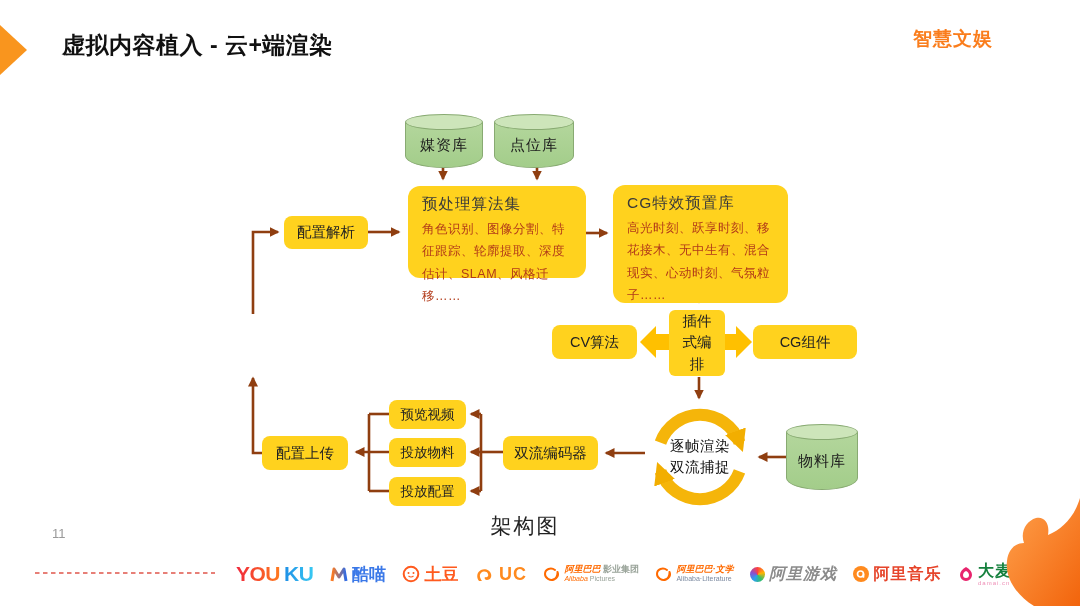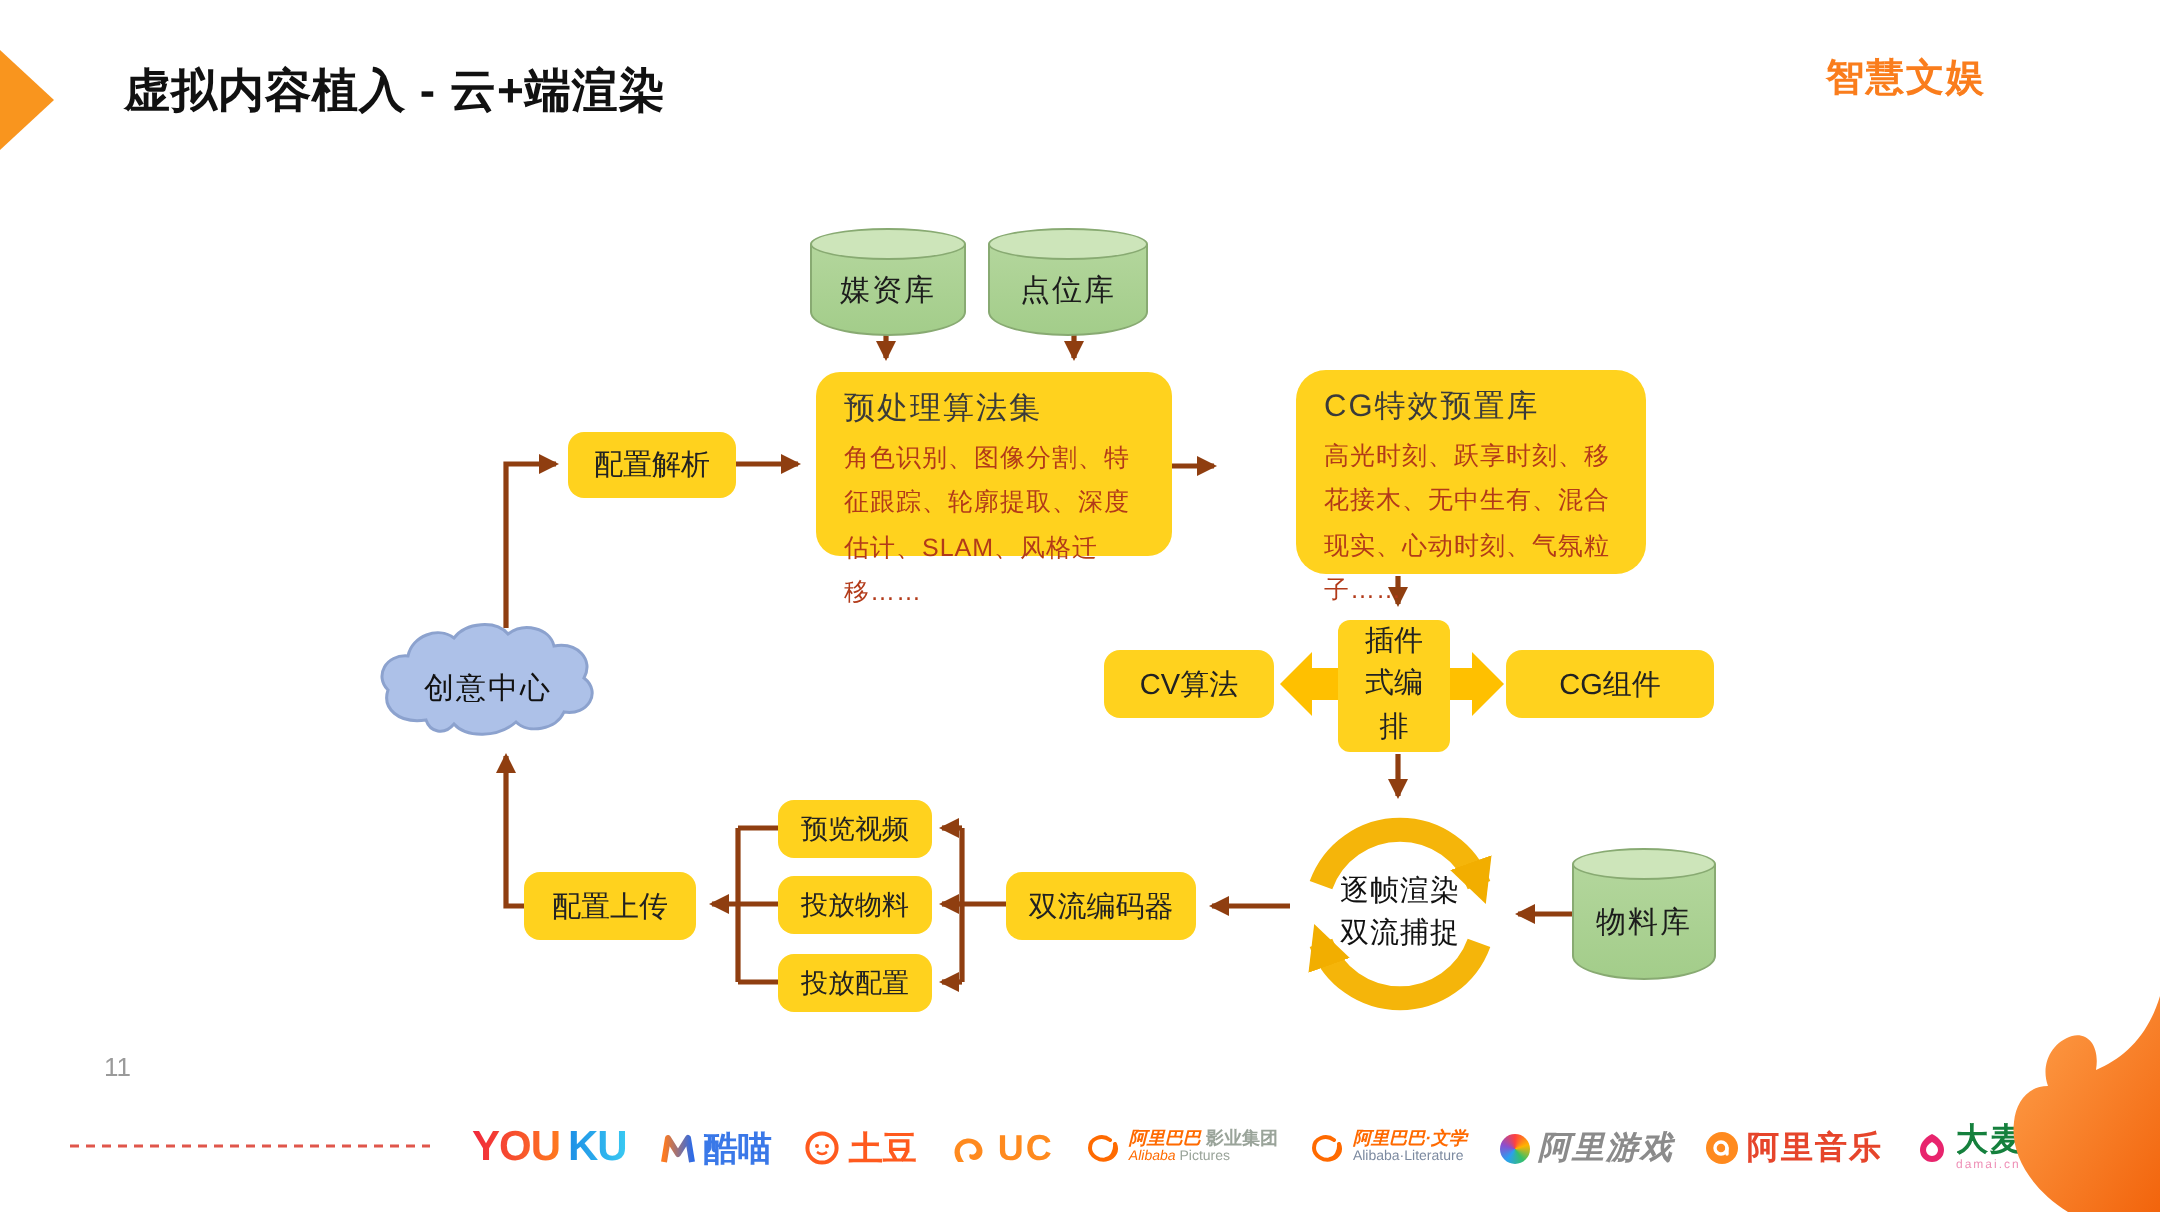"CG特效预置库" div.shape { border-radius: 15px -> none; height: 102px -> 118px; left: 648px -> 613px }
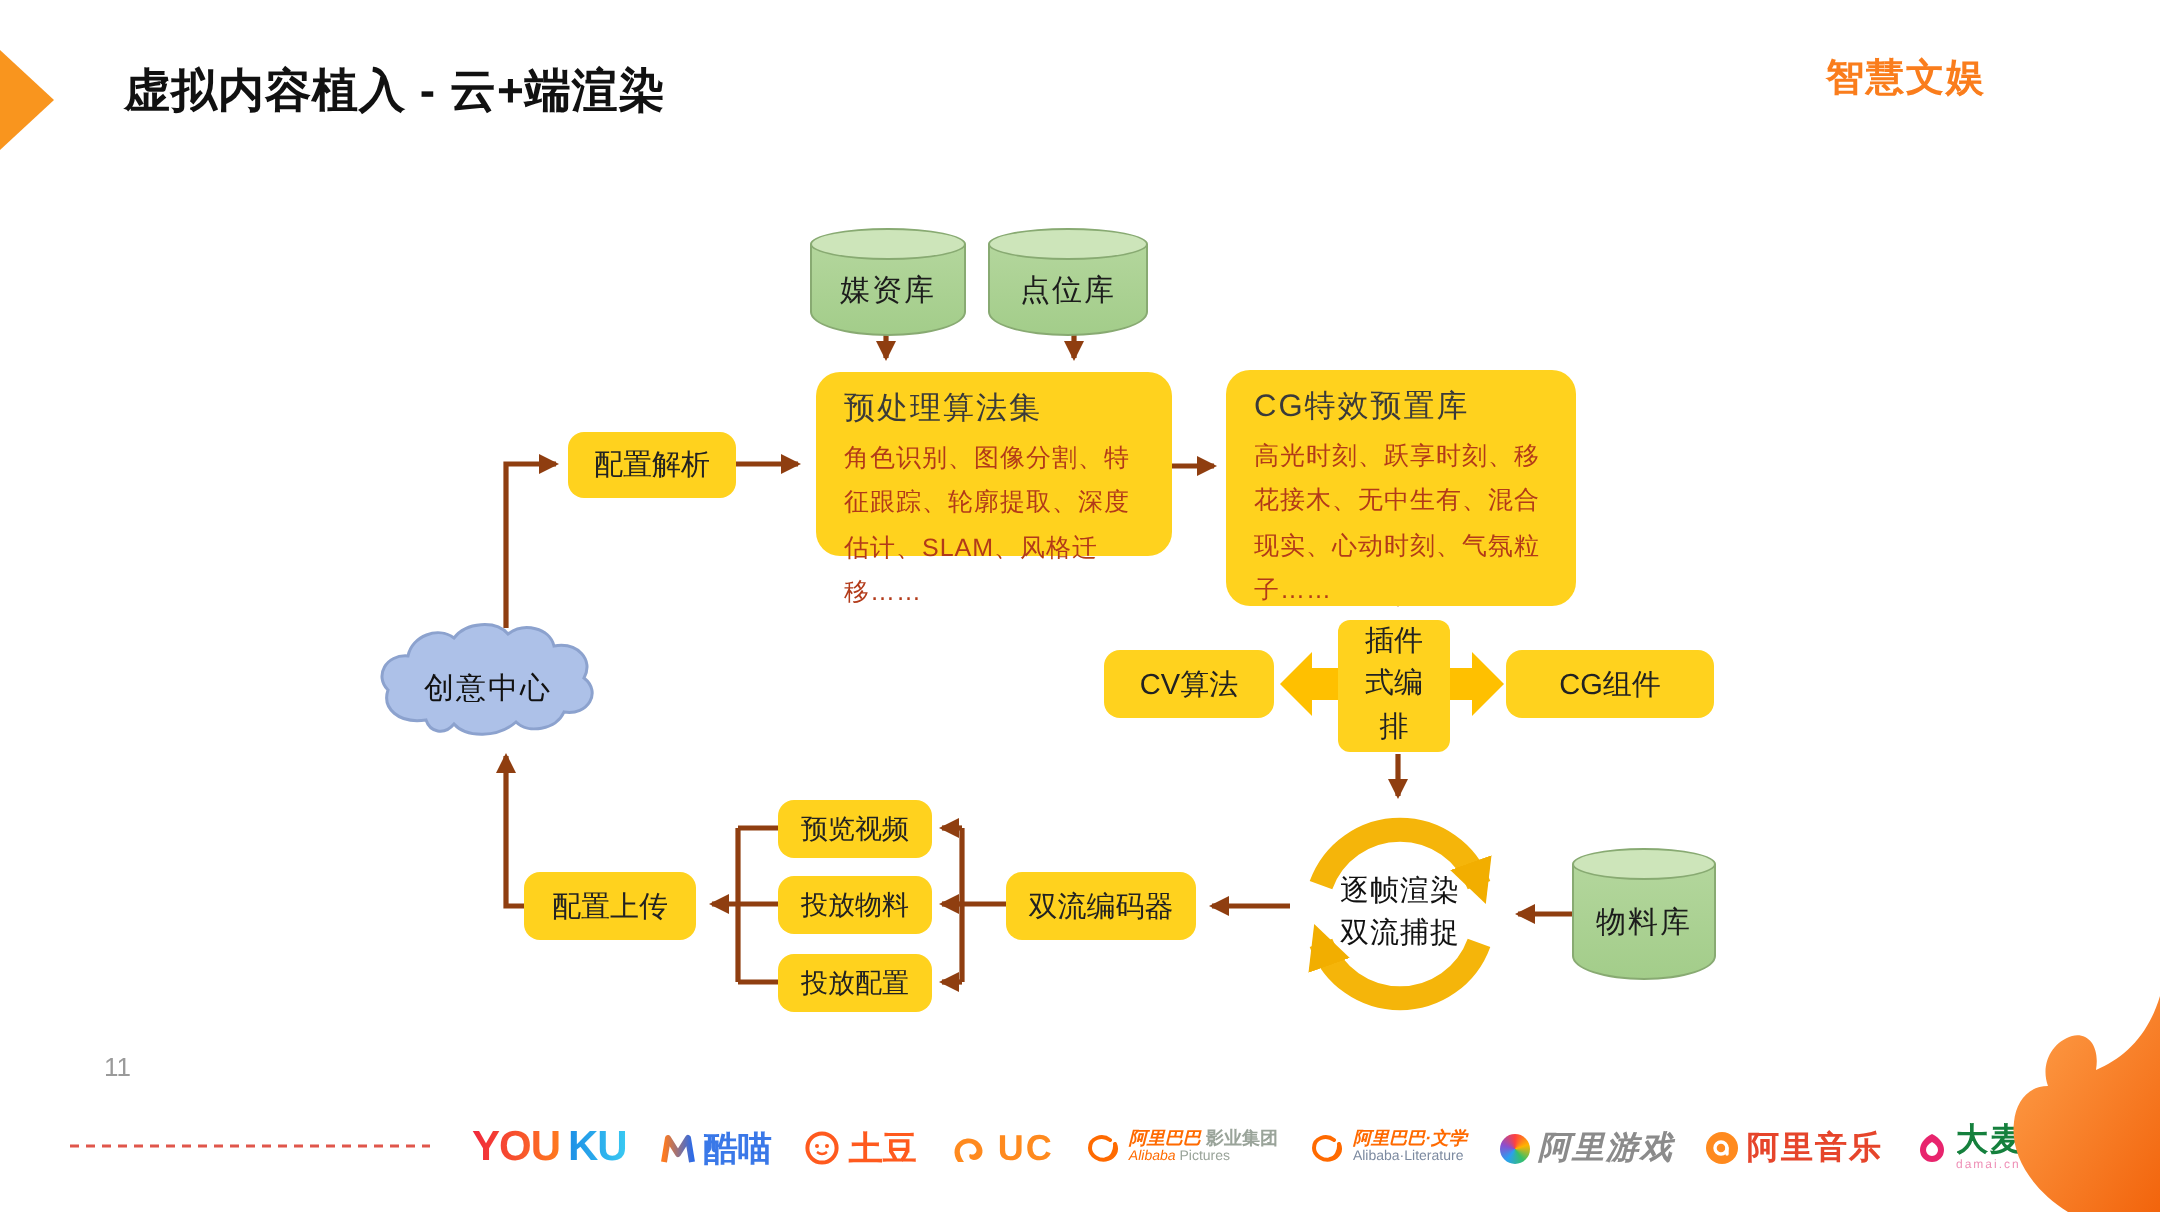"创意中心" div.shape { html: <div> <svg> <path></path> </svg> <div>创意中心</div> </div> -> none }
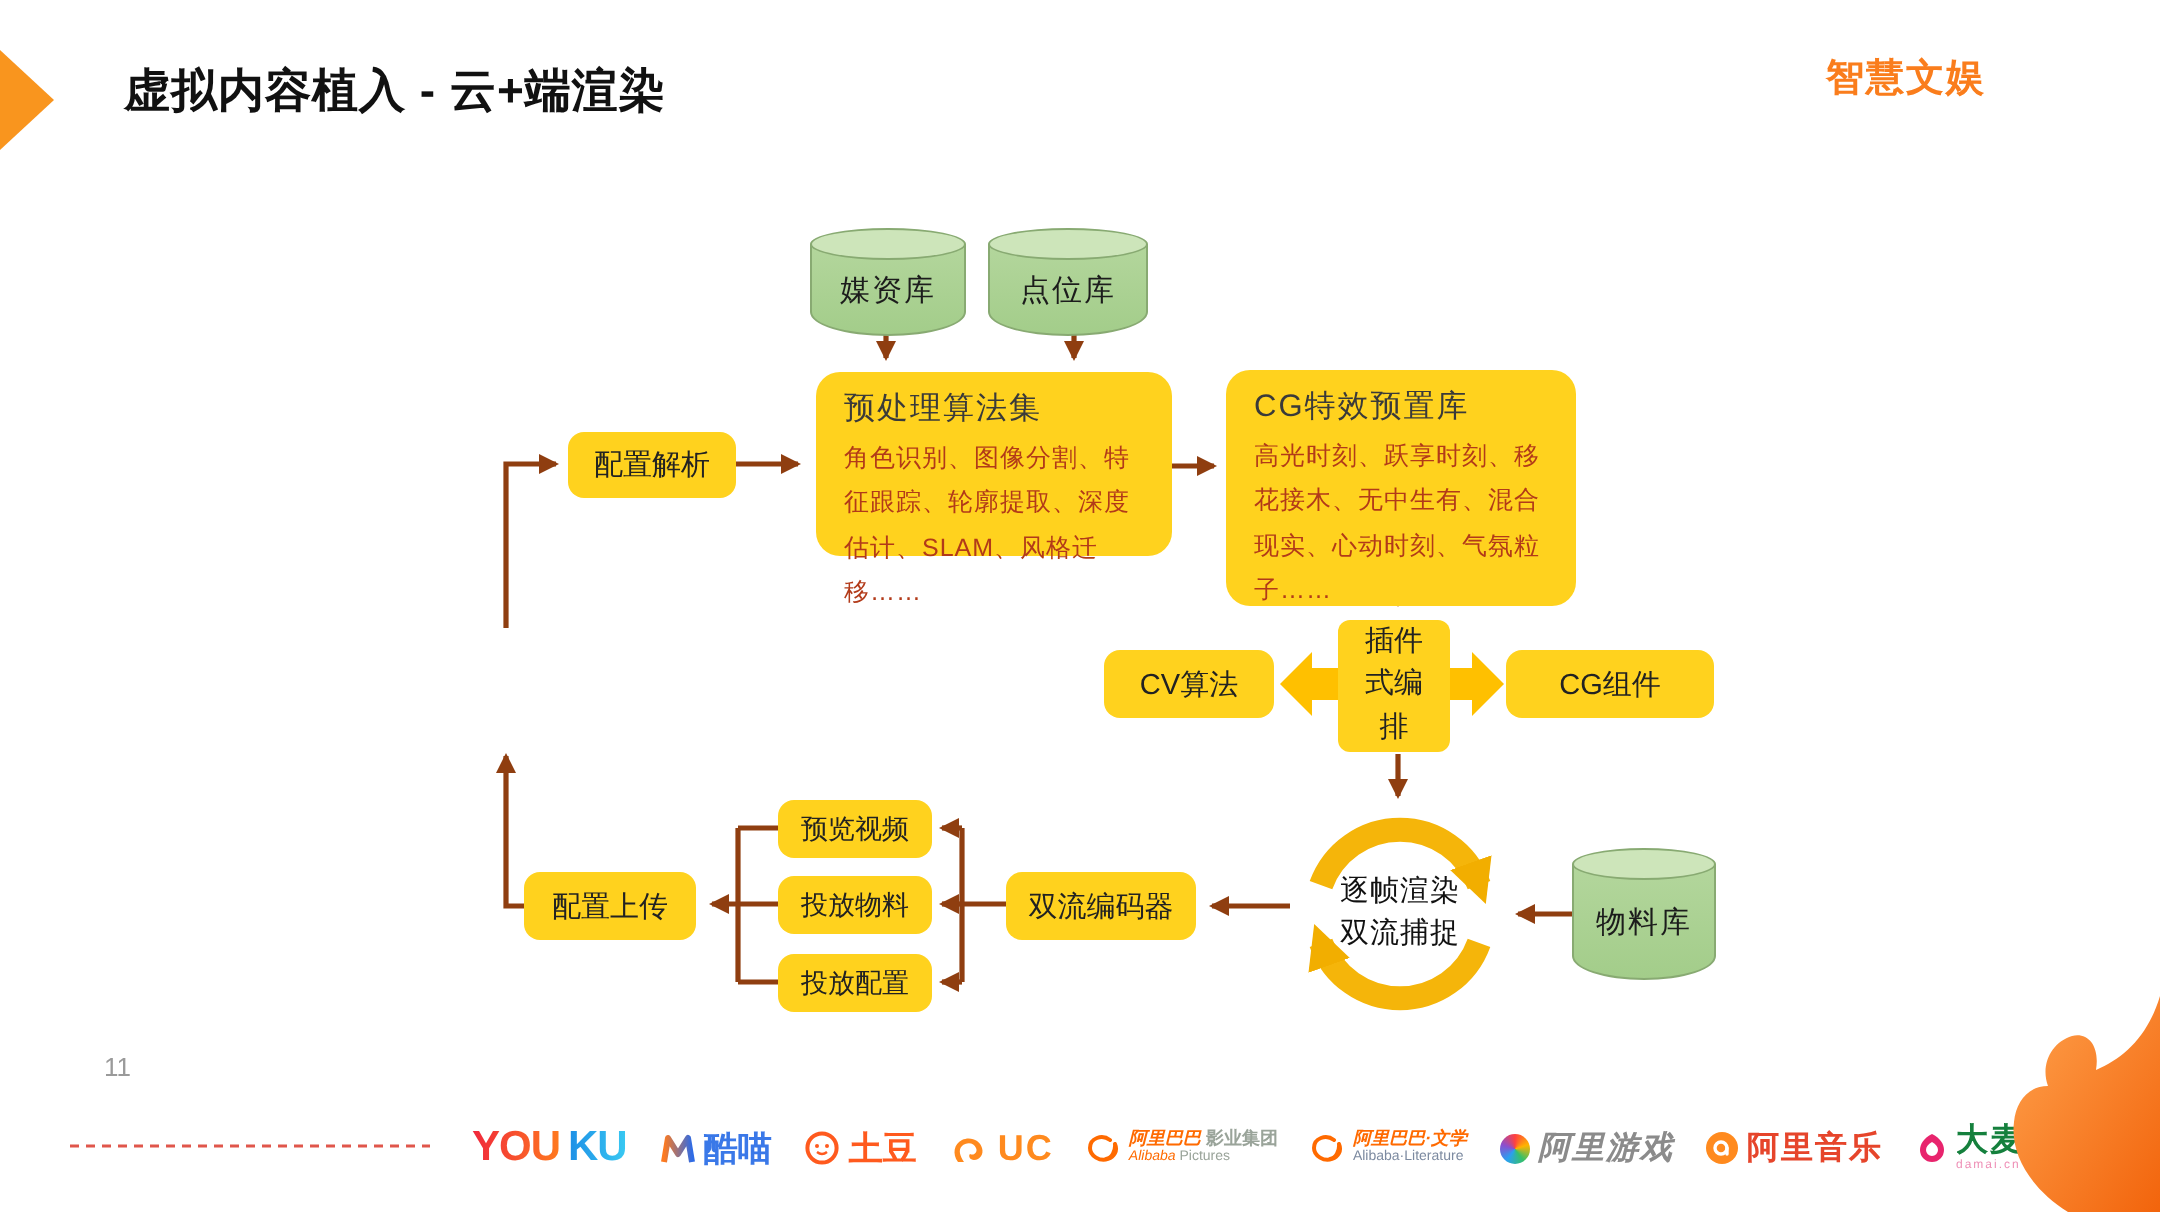"架构图" div.caption { html: none -> <div>架构图</div> }
